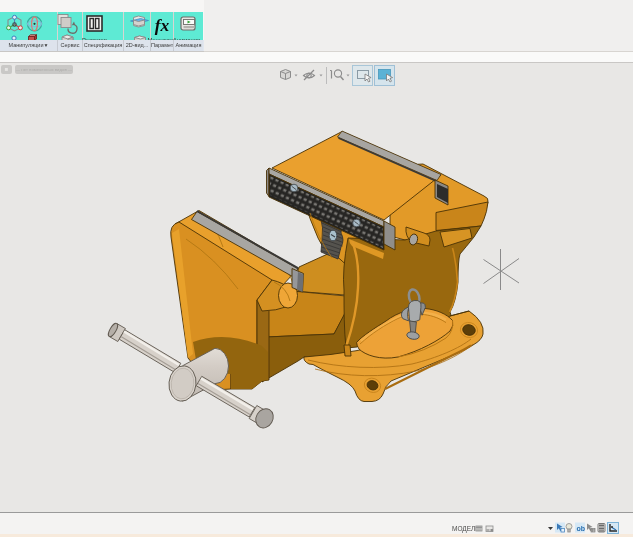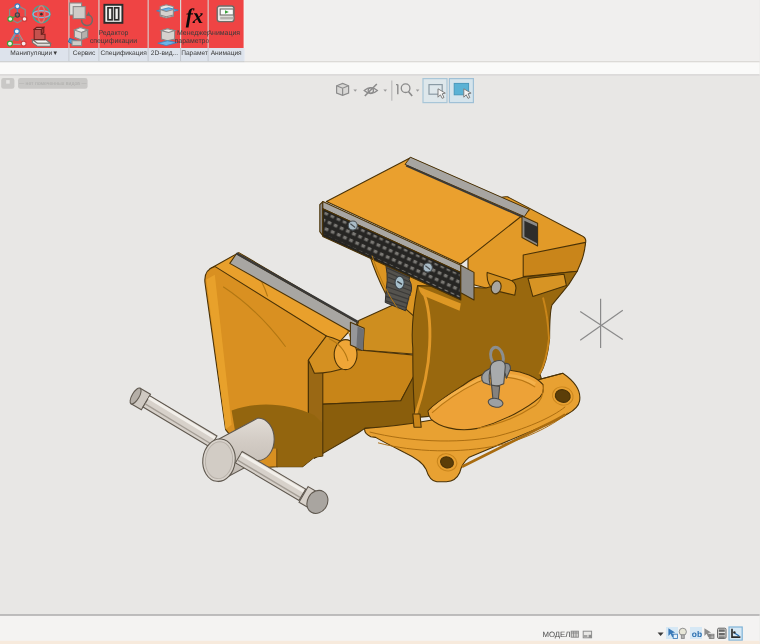"fx" .panel { background: #ef4444 -> #5eead4; top: 0 -> 12px }
